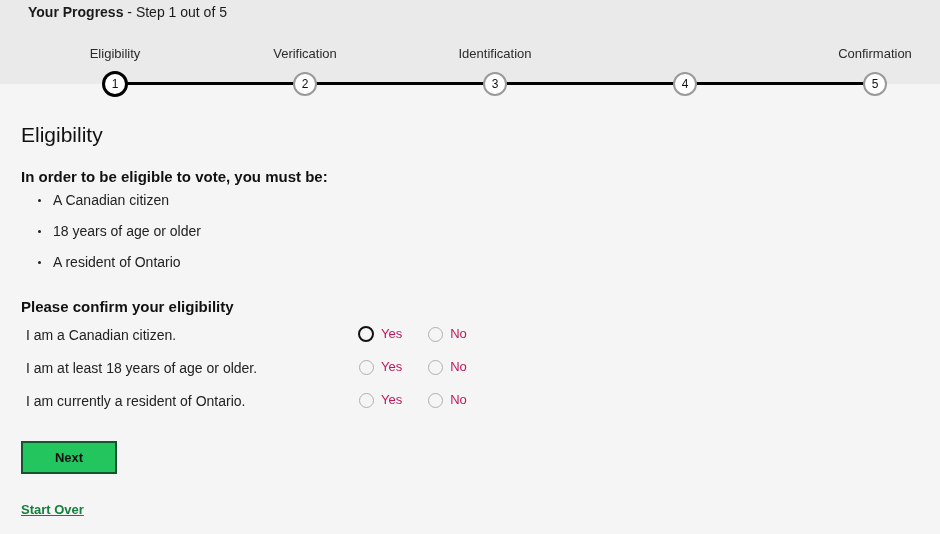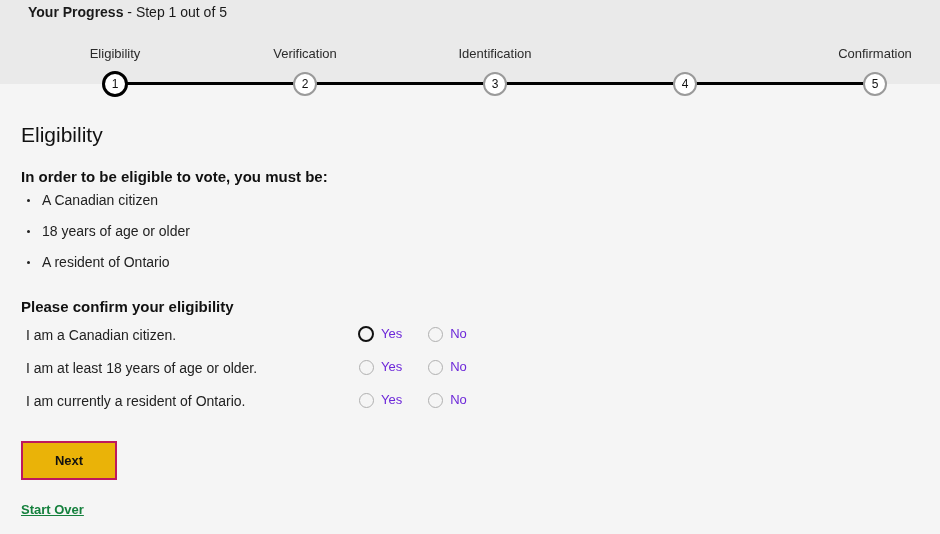"A Canadian citizen" .req-list { left: 21px -> 32px }
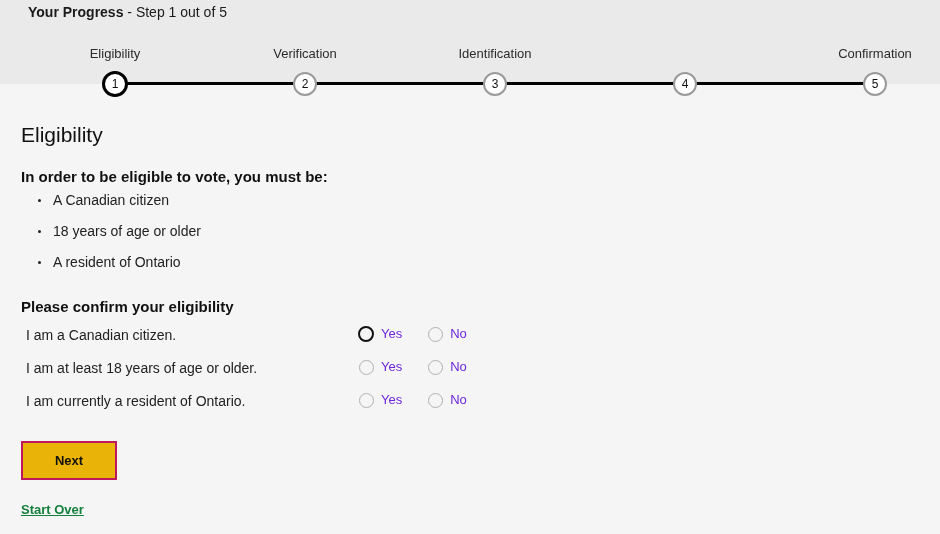"Yes" .radio-label { color: #6d28d9 -> #be185d }
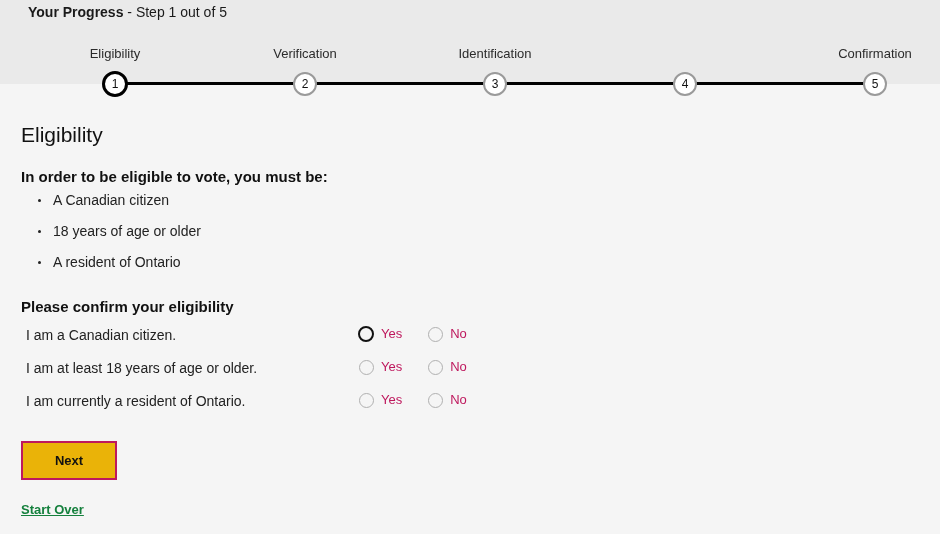"Next" .next-button { background: #eab308 -> #22c55e; border: 2px solid #be185d -> 2px solid #14532d; height: 39px -> 33px }
